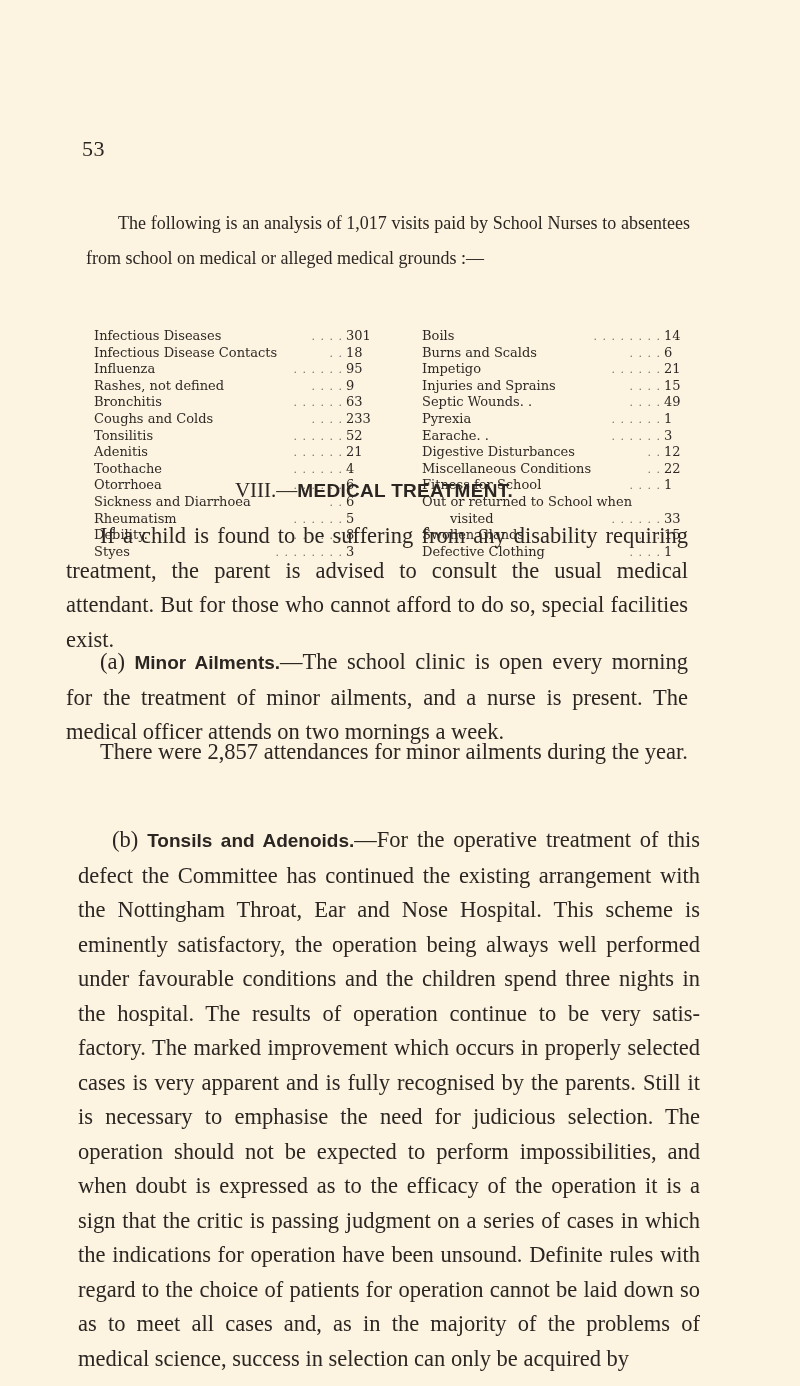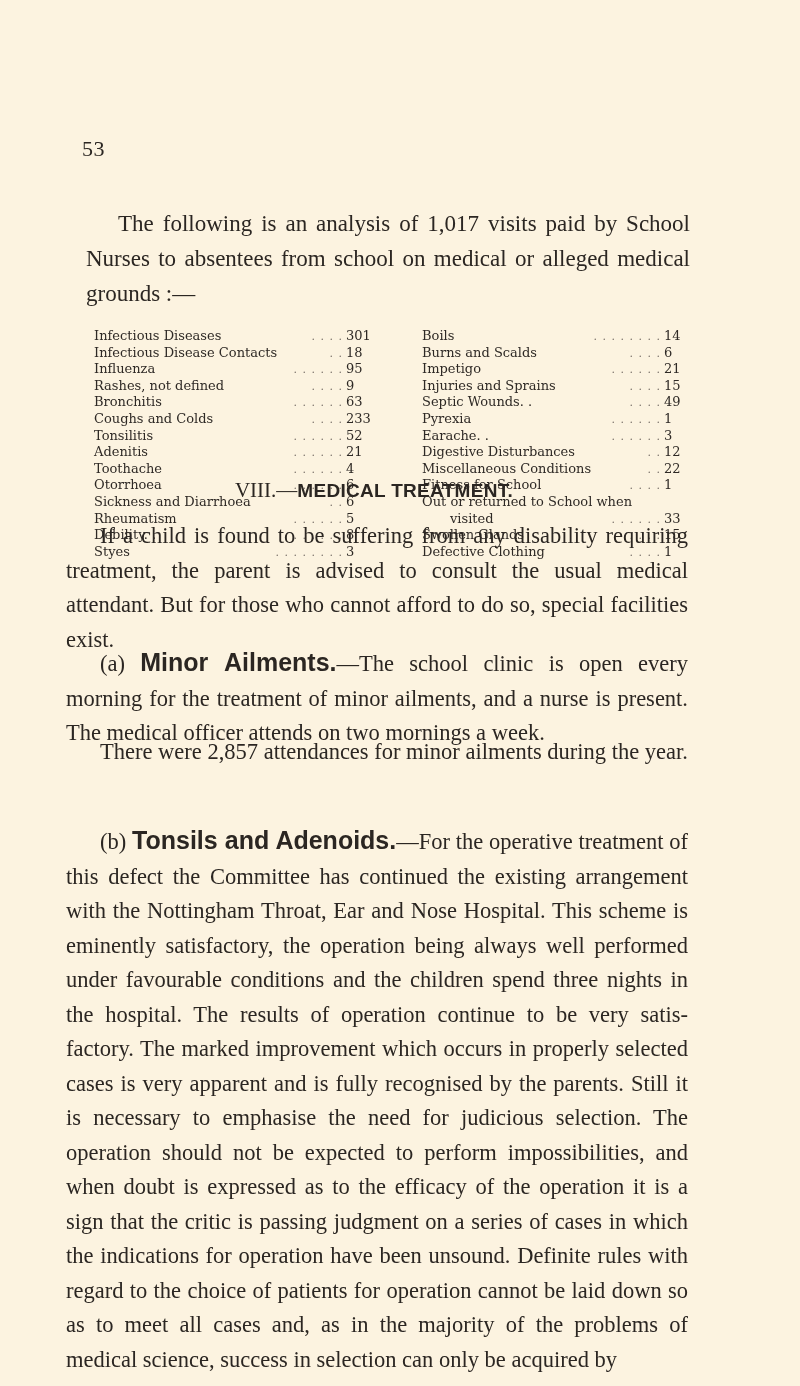"The following is an analysis" .intro { font-size: 23px -> 18px }
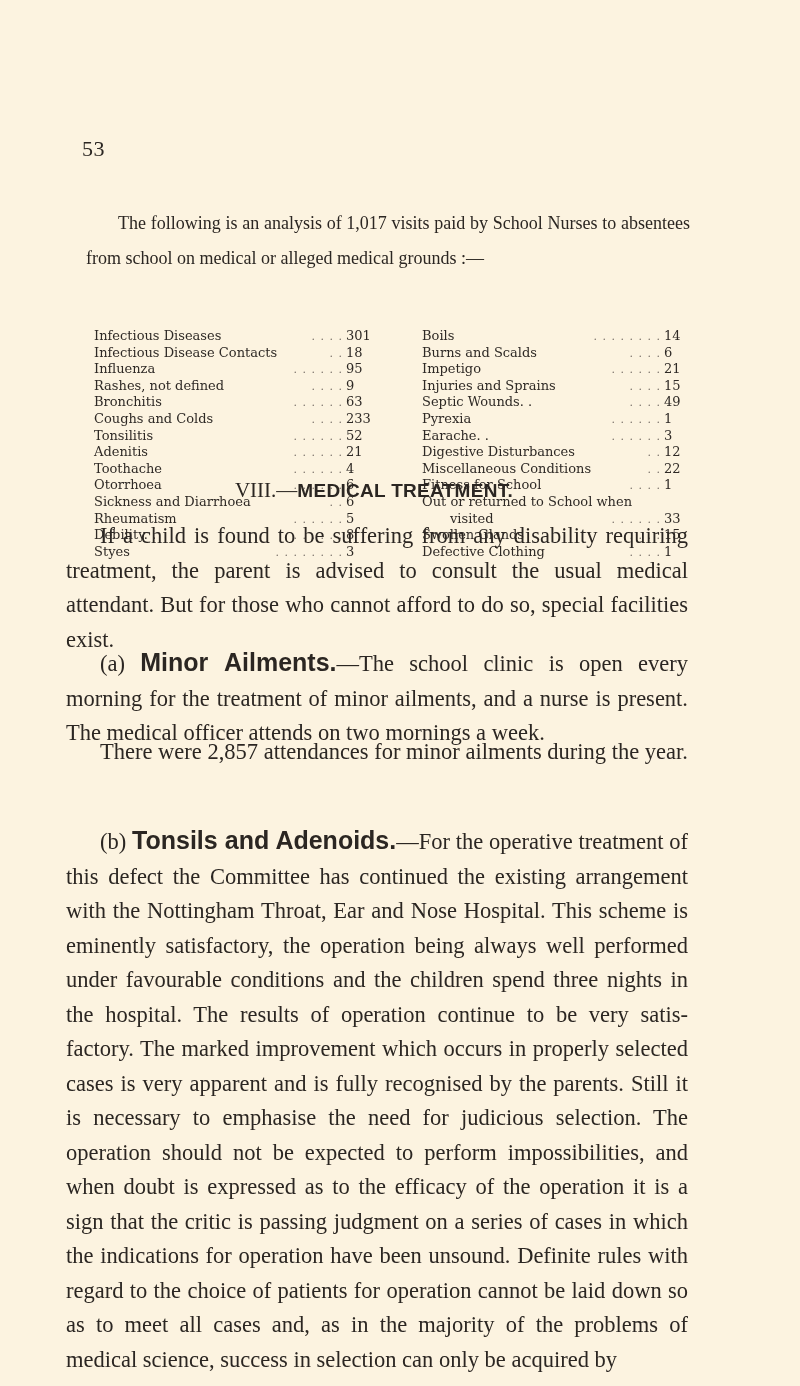"Minor Ailments." .para .sub { font-size: 25px -> 19px }
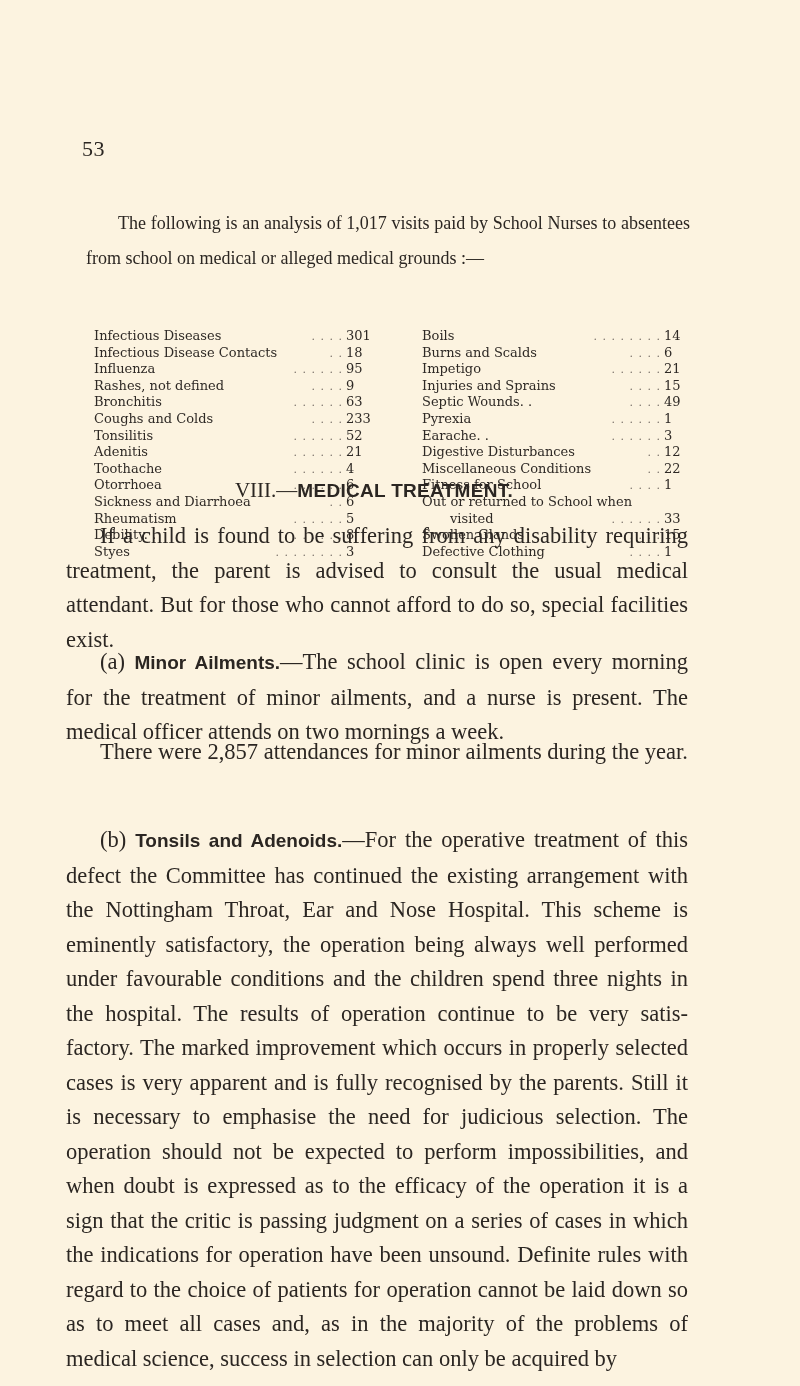"(b) Tonsils and Adenoids.—For the" .p4 { margin-left: none -> 12px }
